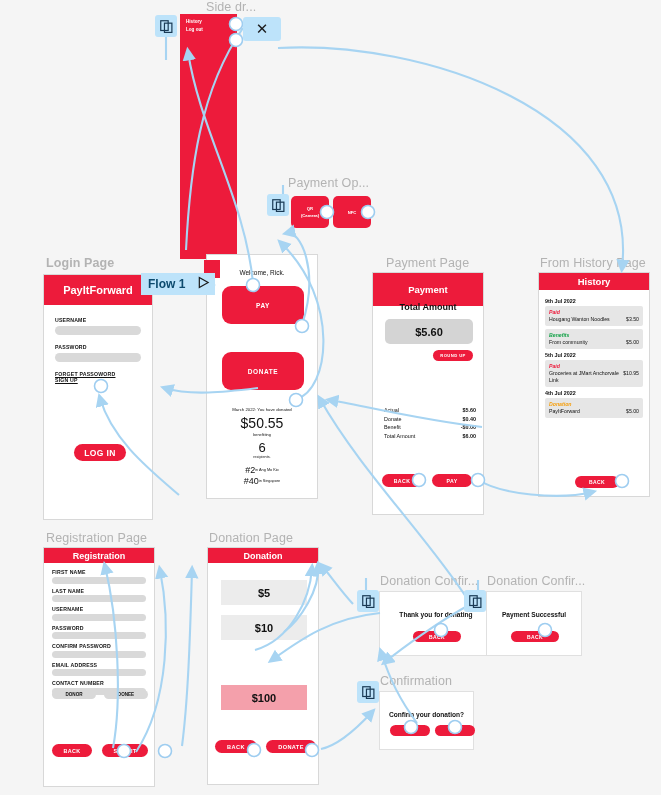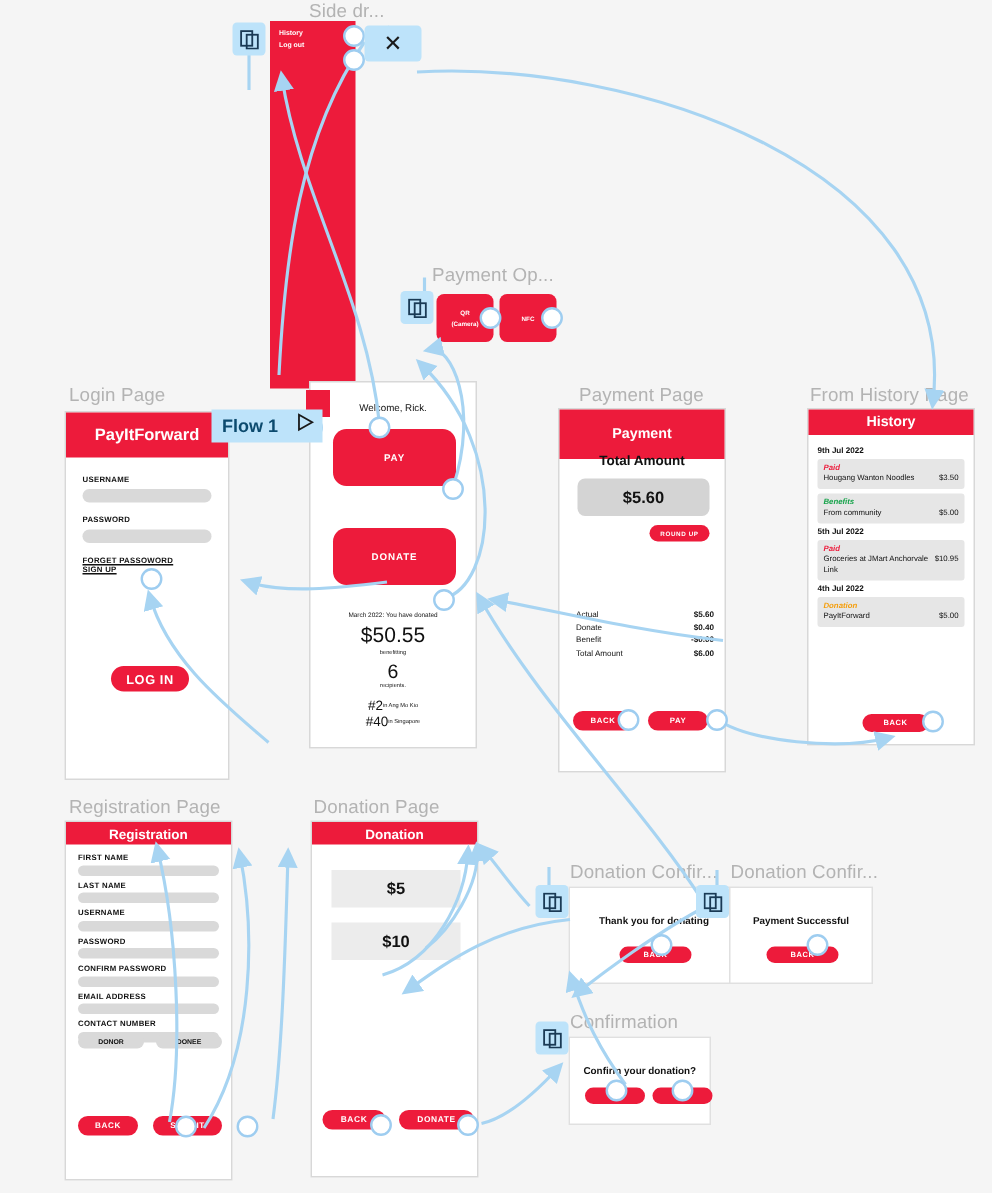"Login Page" div.frame-title { font-weight: none -> bold }
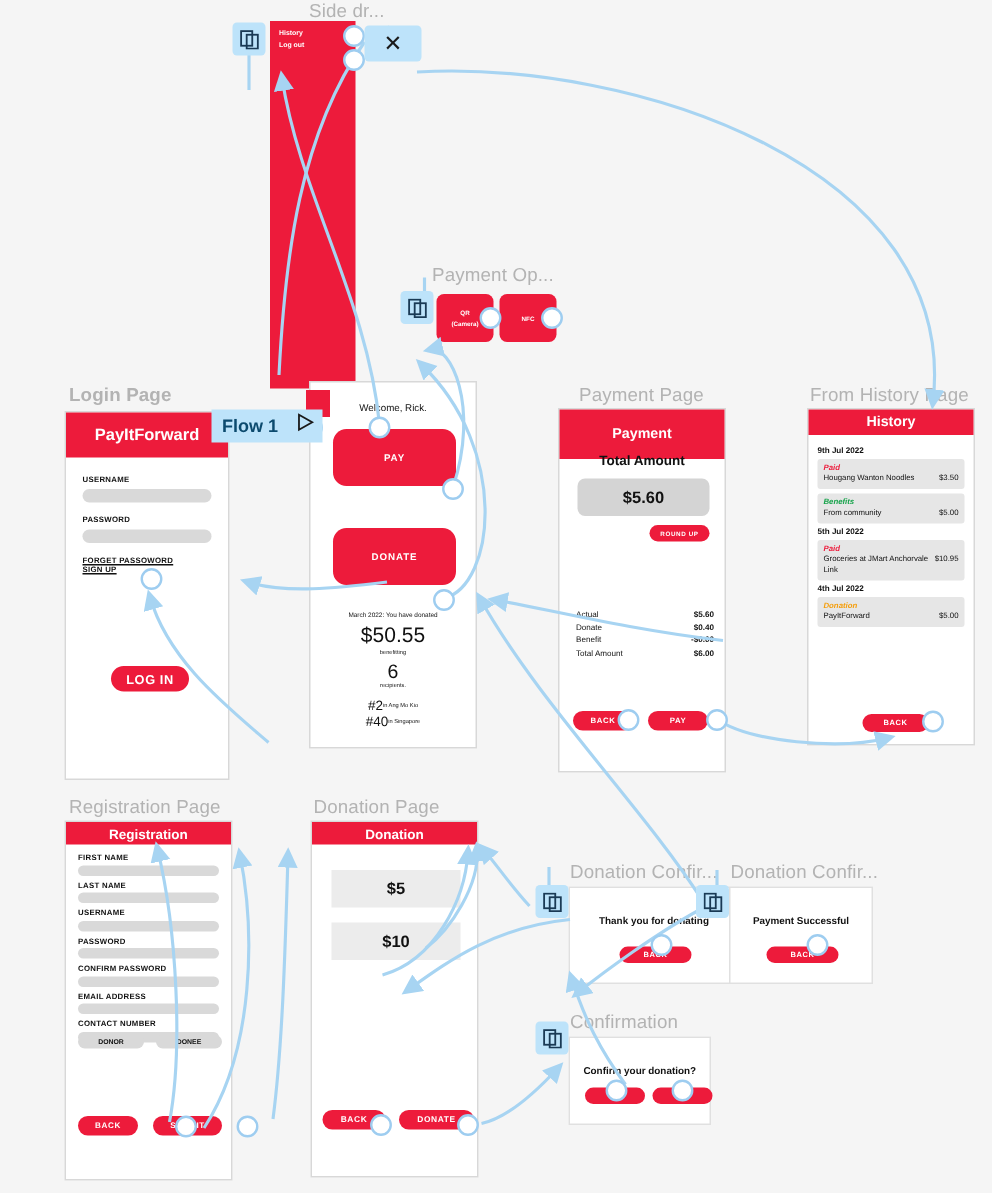"$100" div.damt { html: none -> <div>$100</div> }
